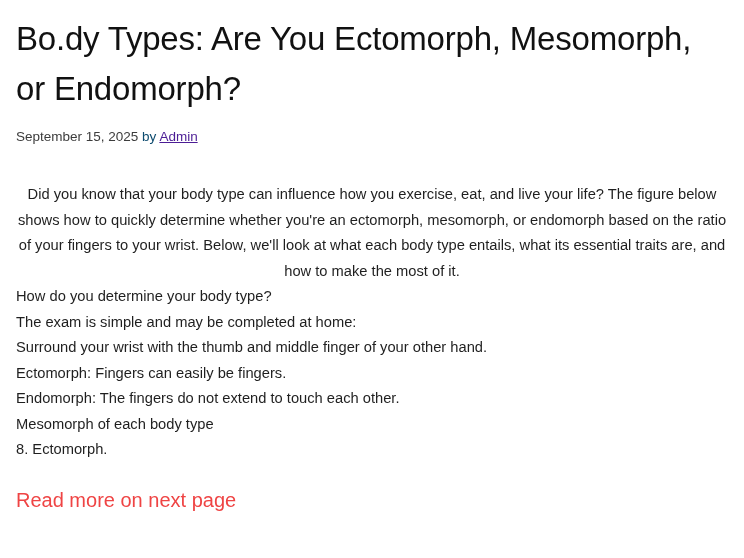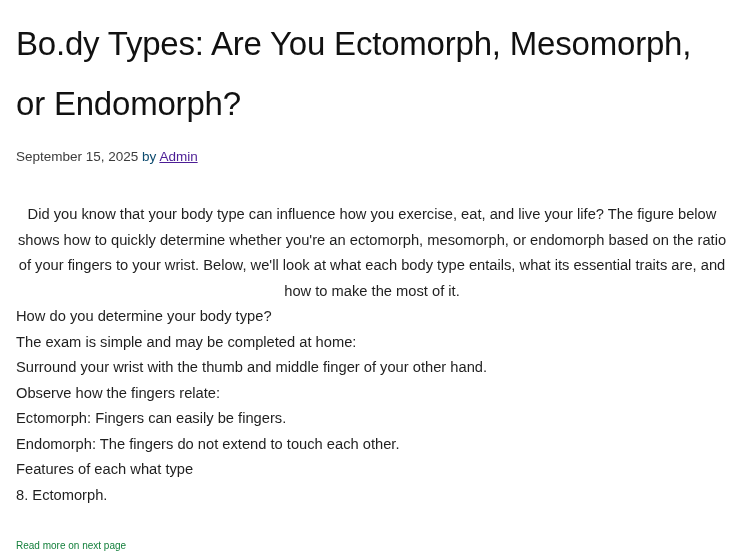"Bo.dy Types: Are You Ectomorph," .article-title { line-height: 60px -> 50px }
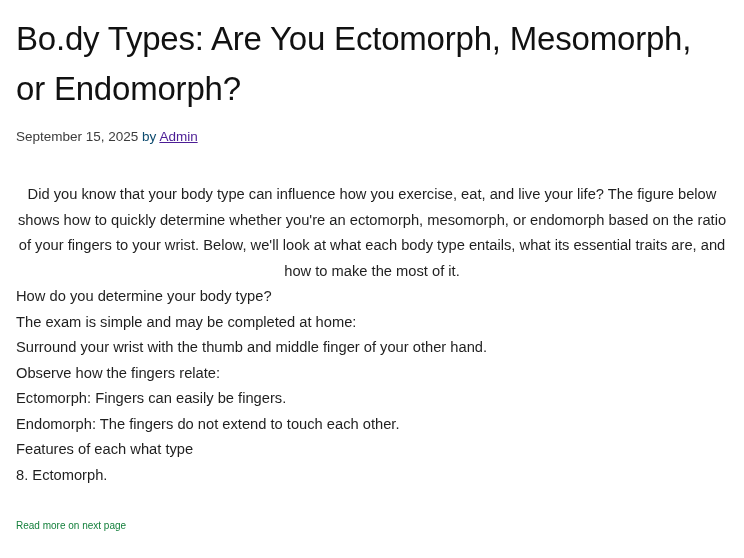"Observe how the fingers relate:" p { html: <p>Observe how the fingers relate:</p> -> none }
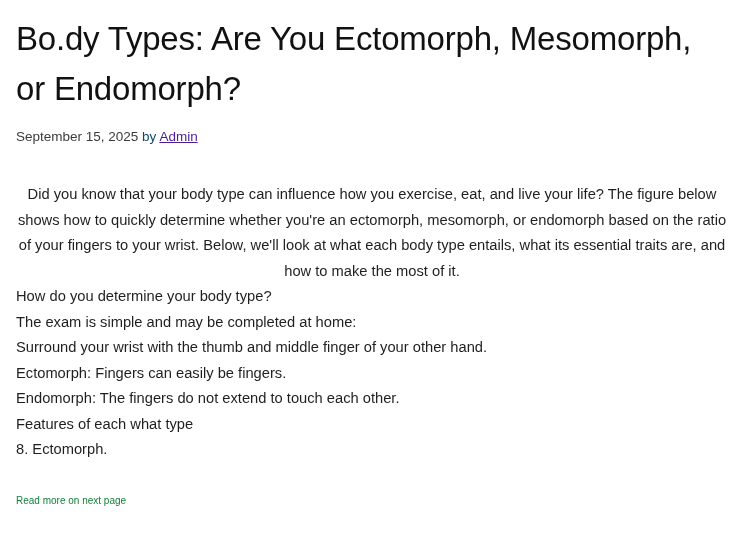"Features of each what type" p { text: Features of each what -> Mesomorph of each body }
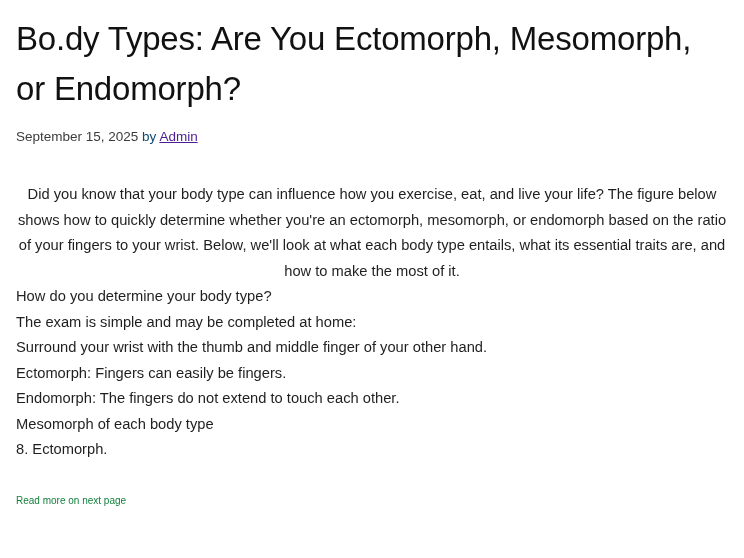"Read more on next page" .read-more { color: #15803d -> #ef4444; font-size: 10px -> 20px }
